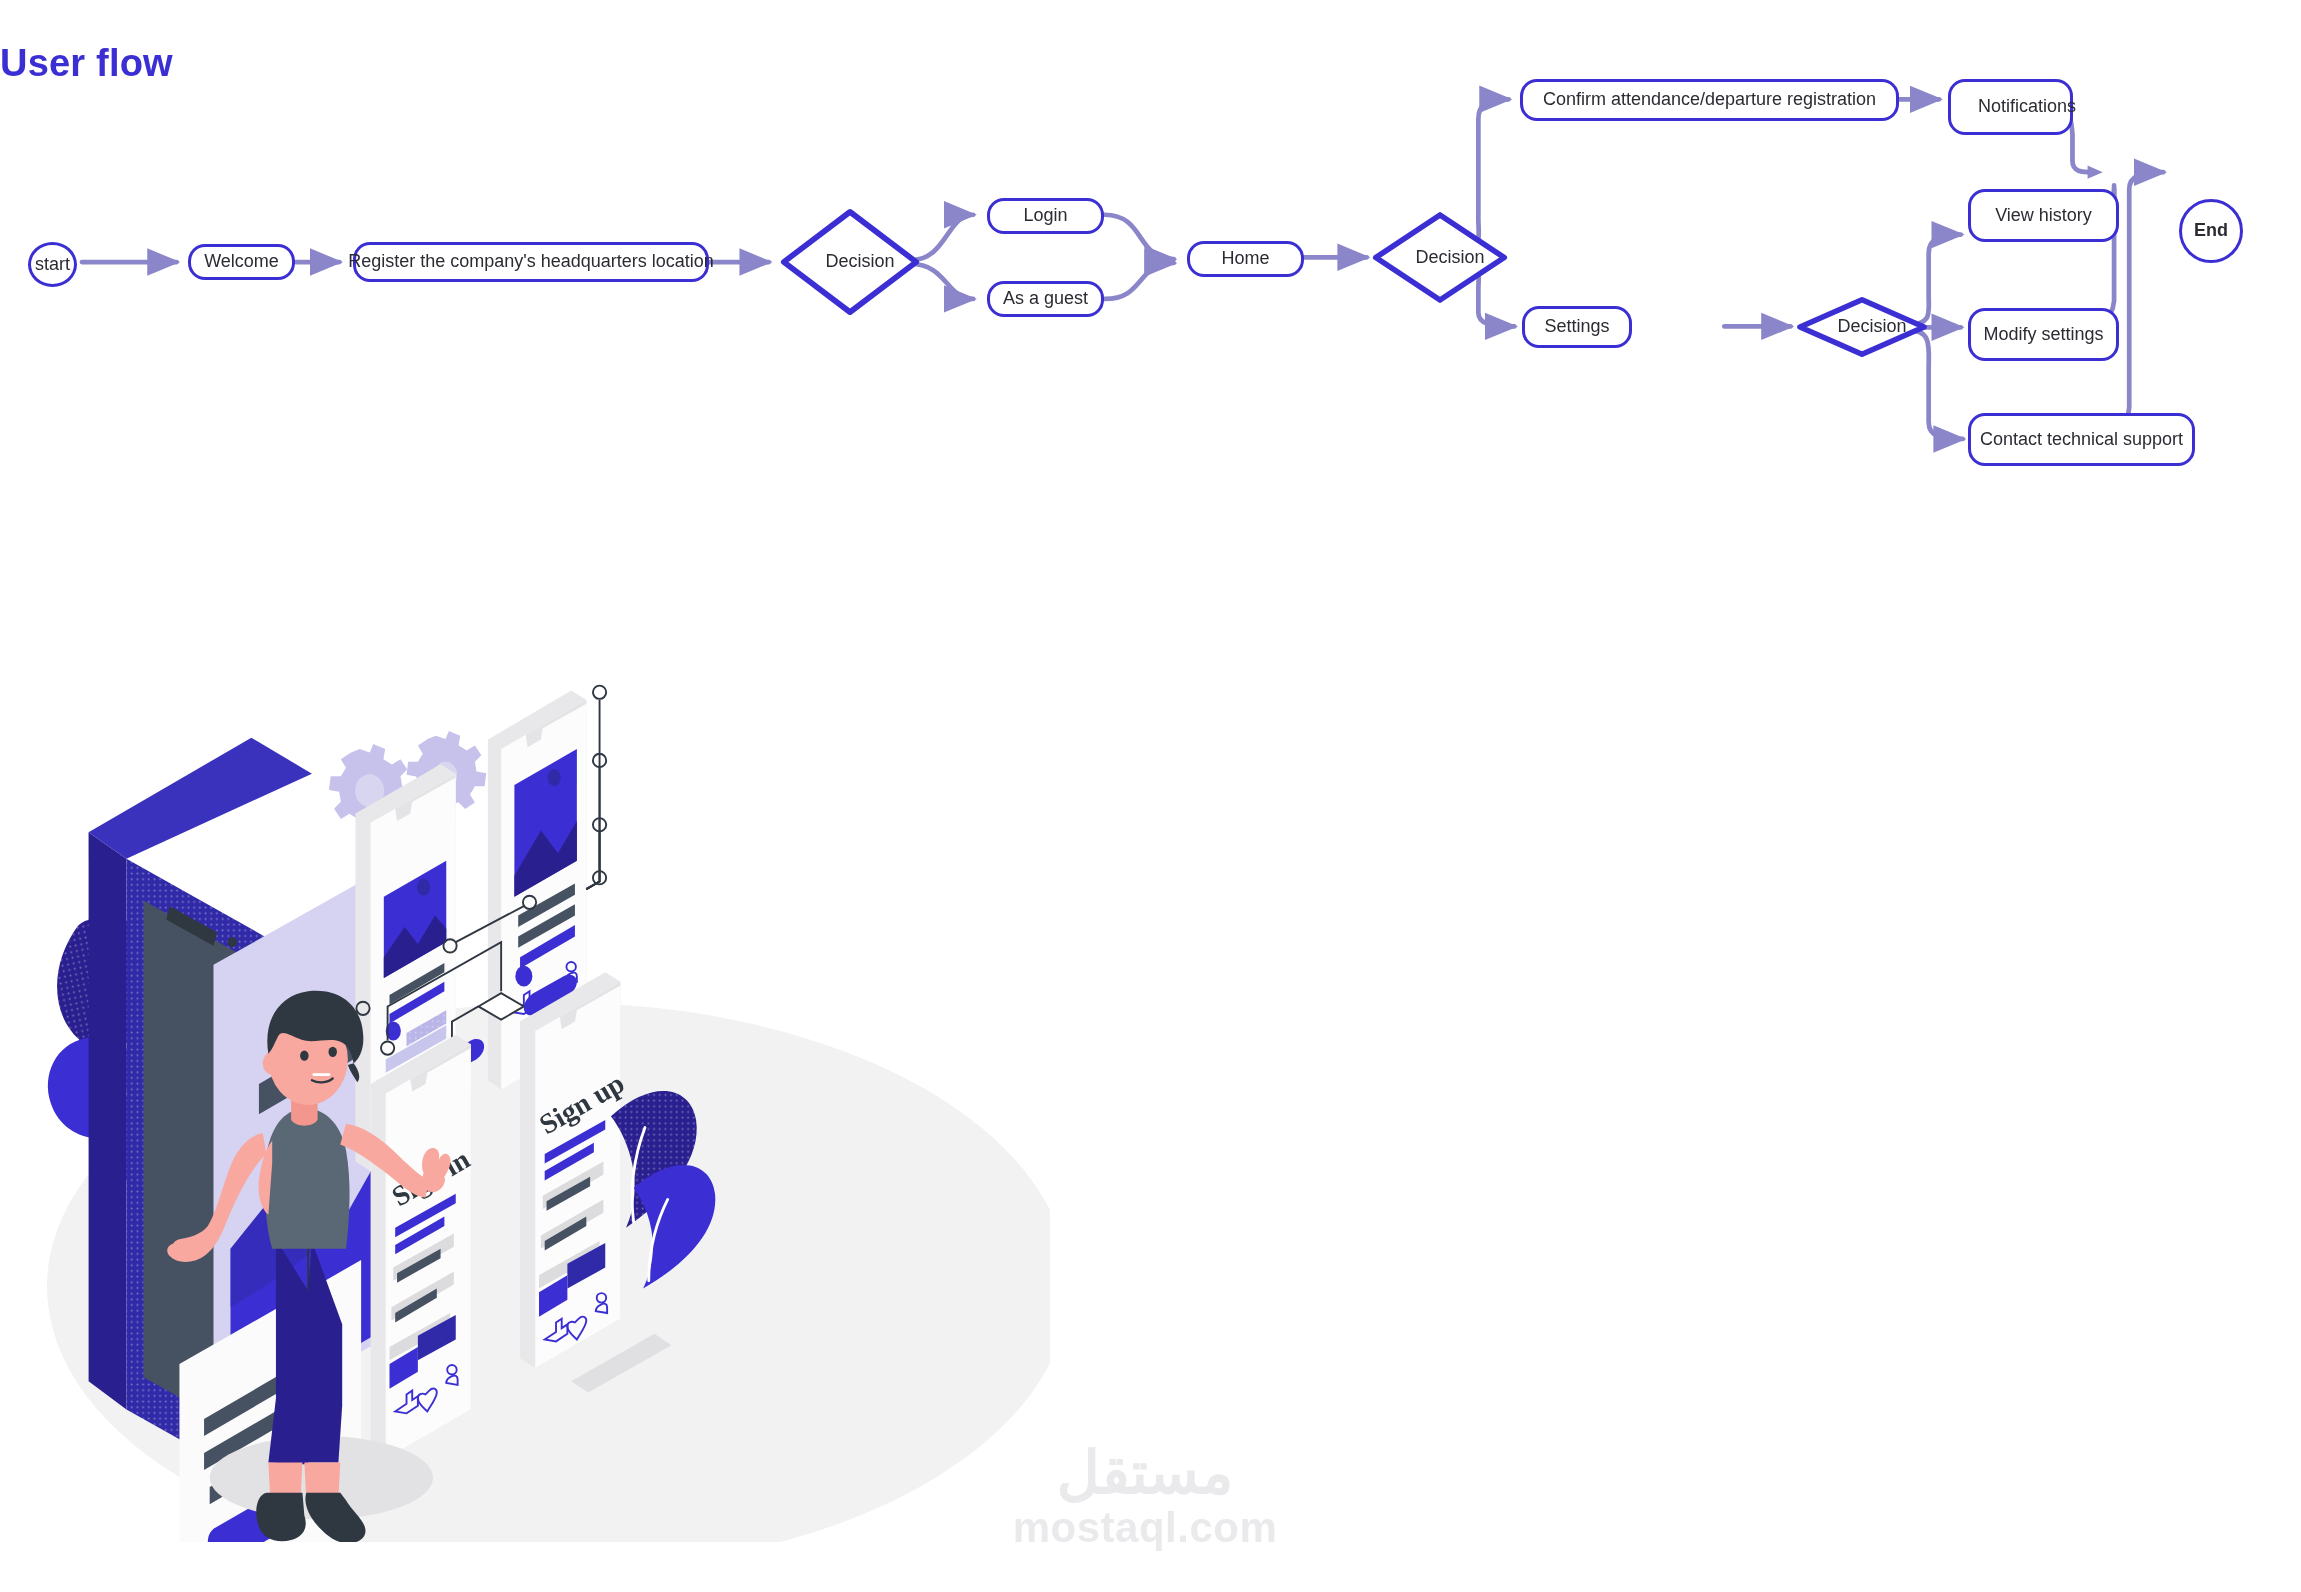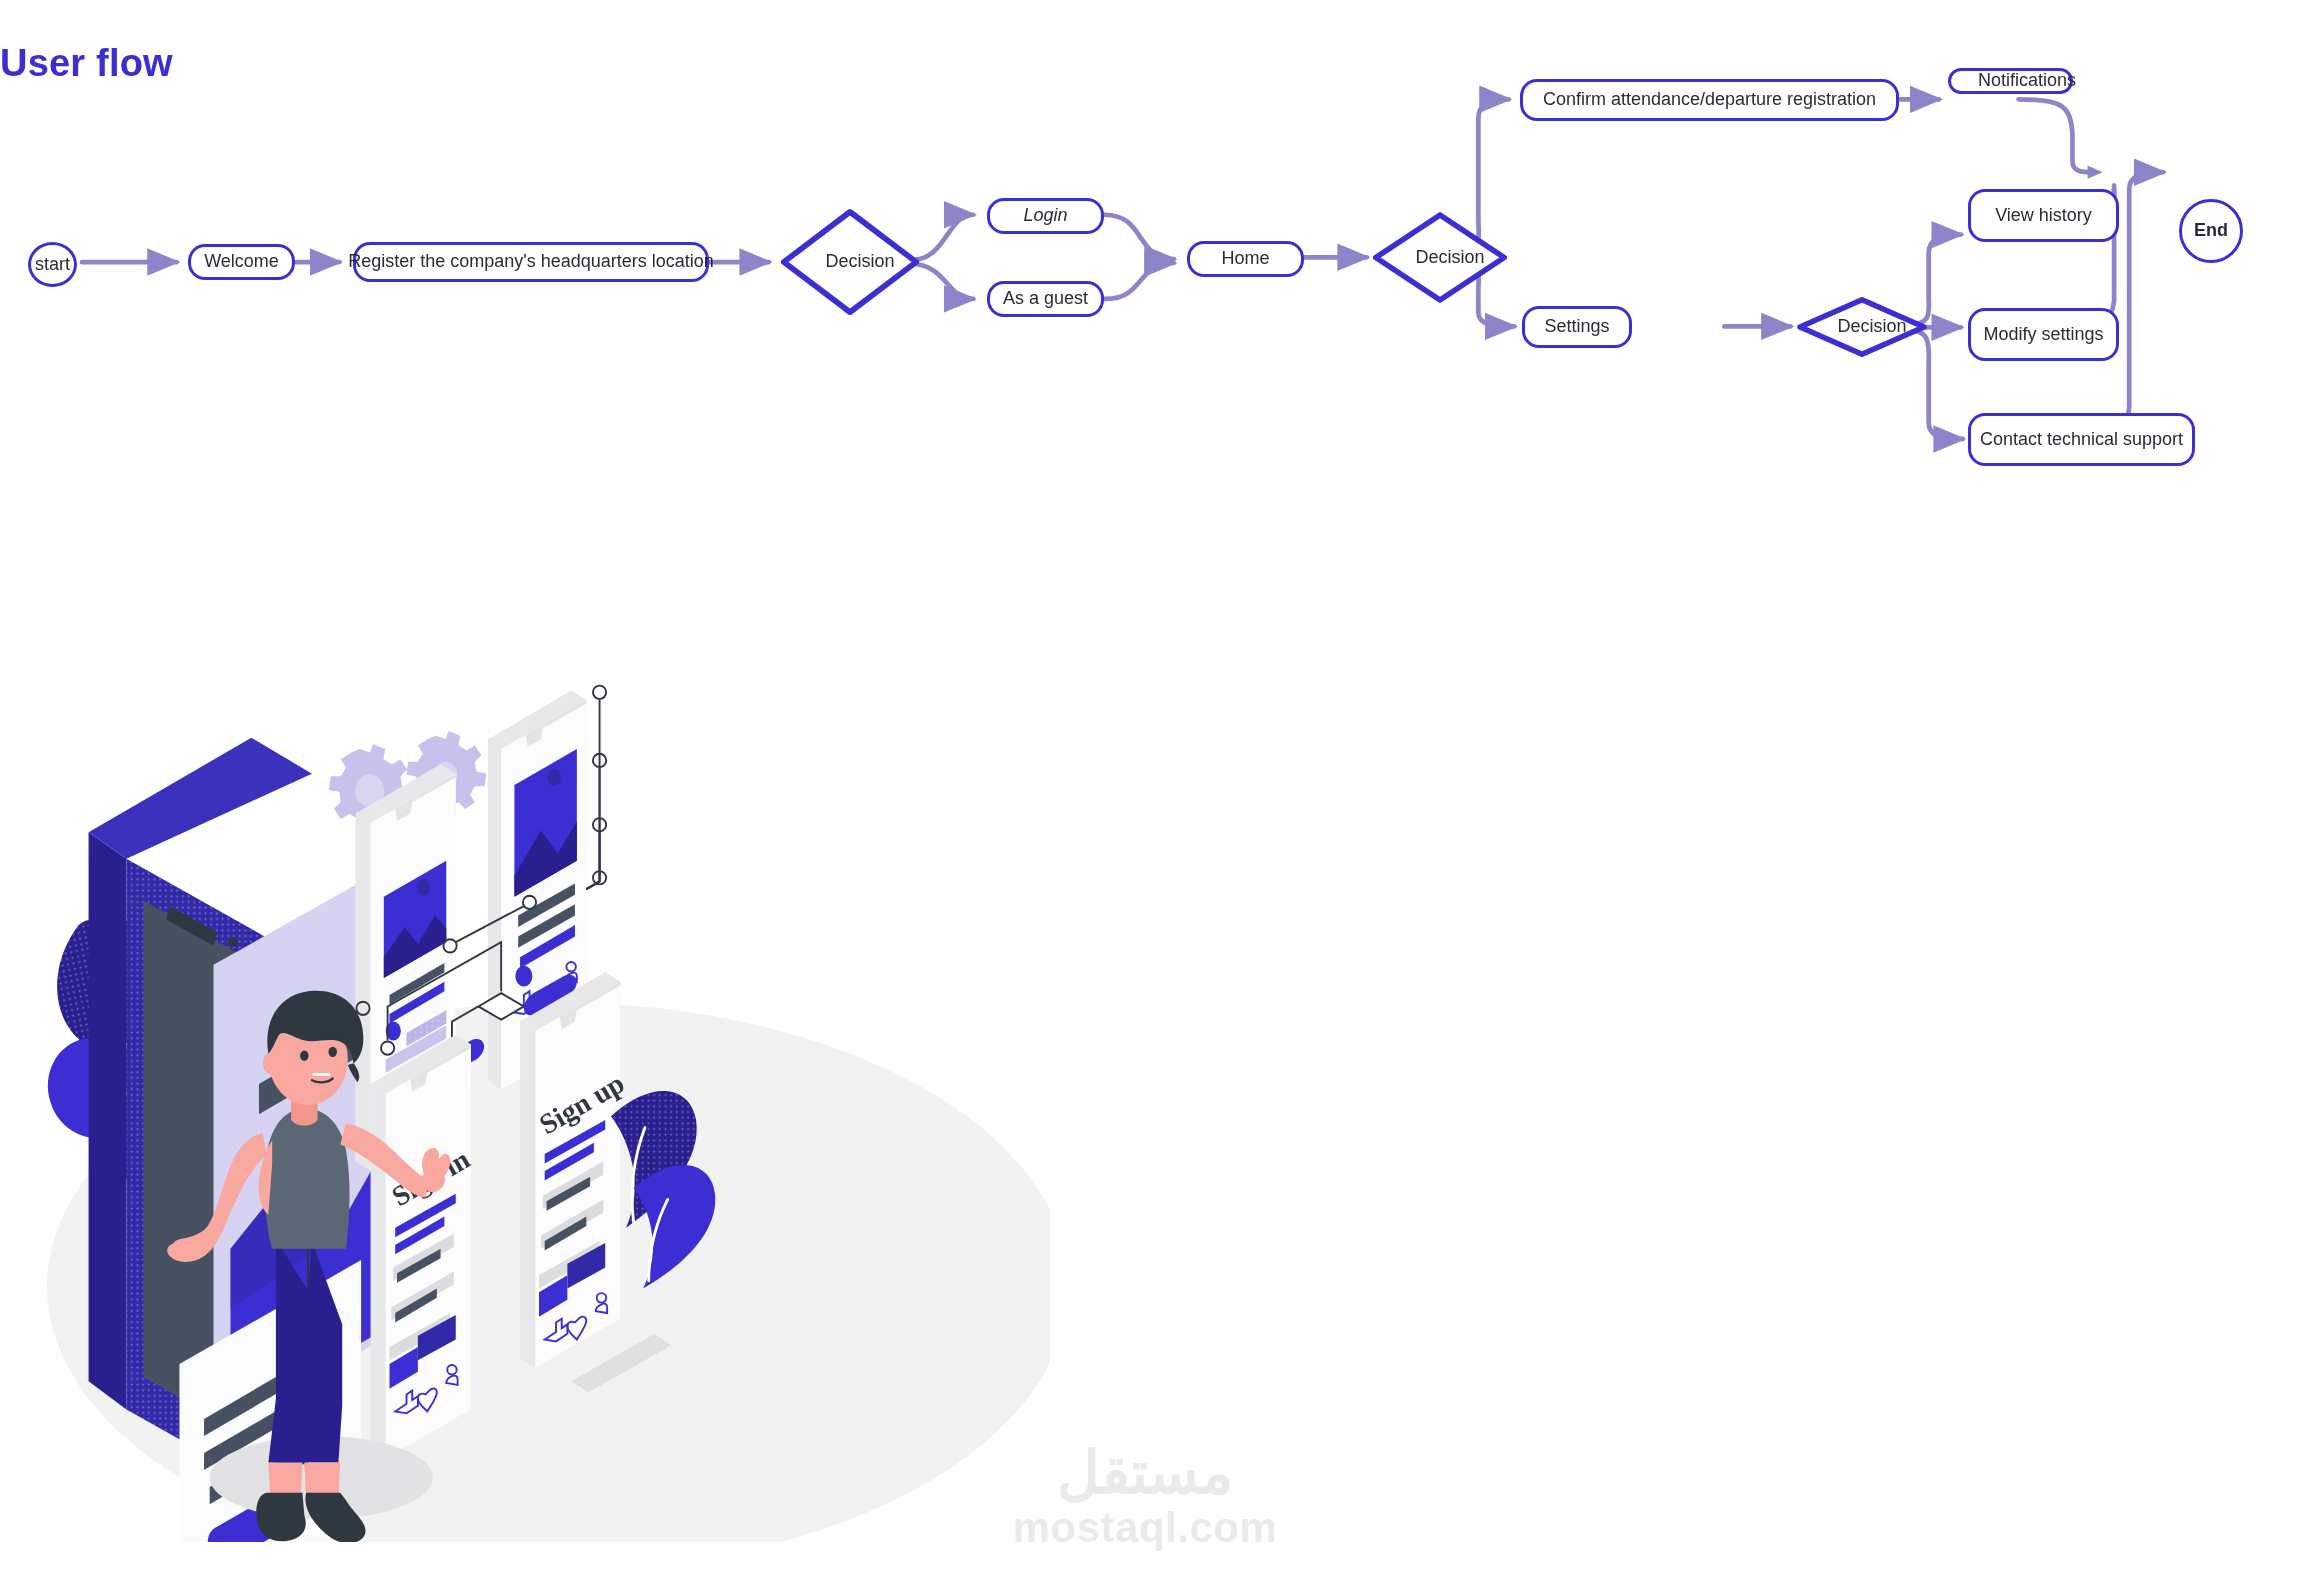"Notifications" div.node { height: 26px -> 56px; top: 68px -> 79px }
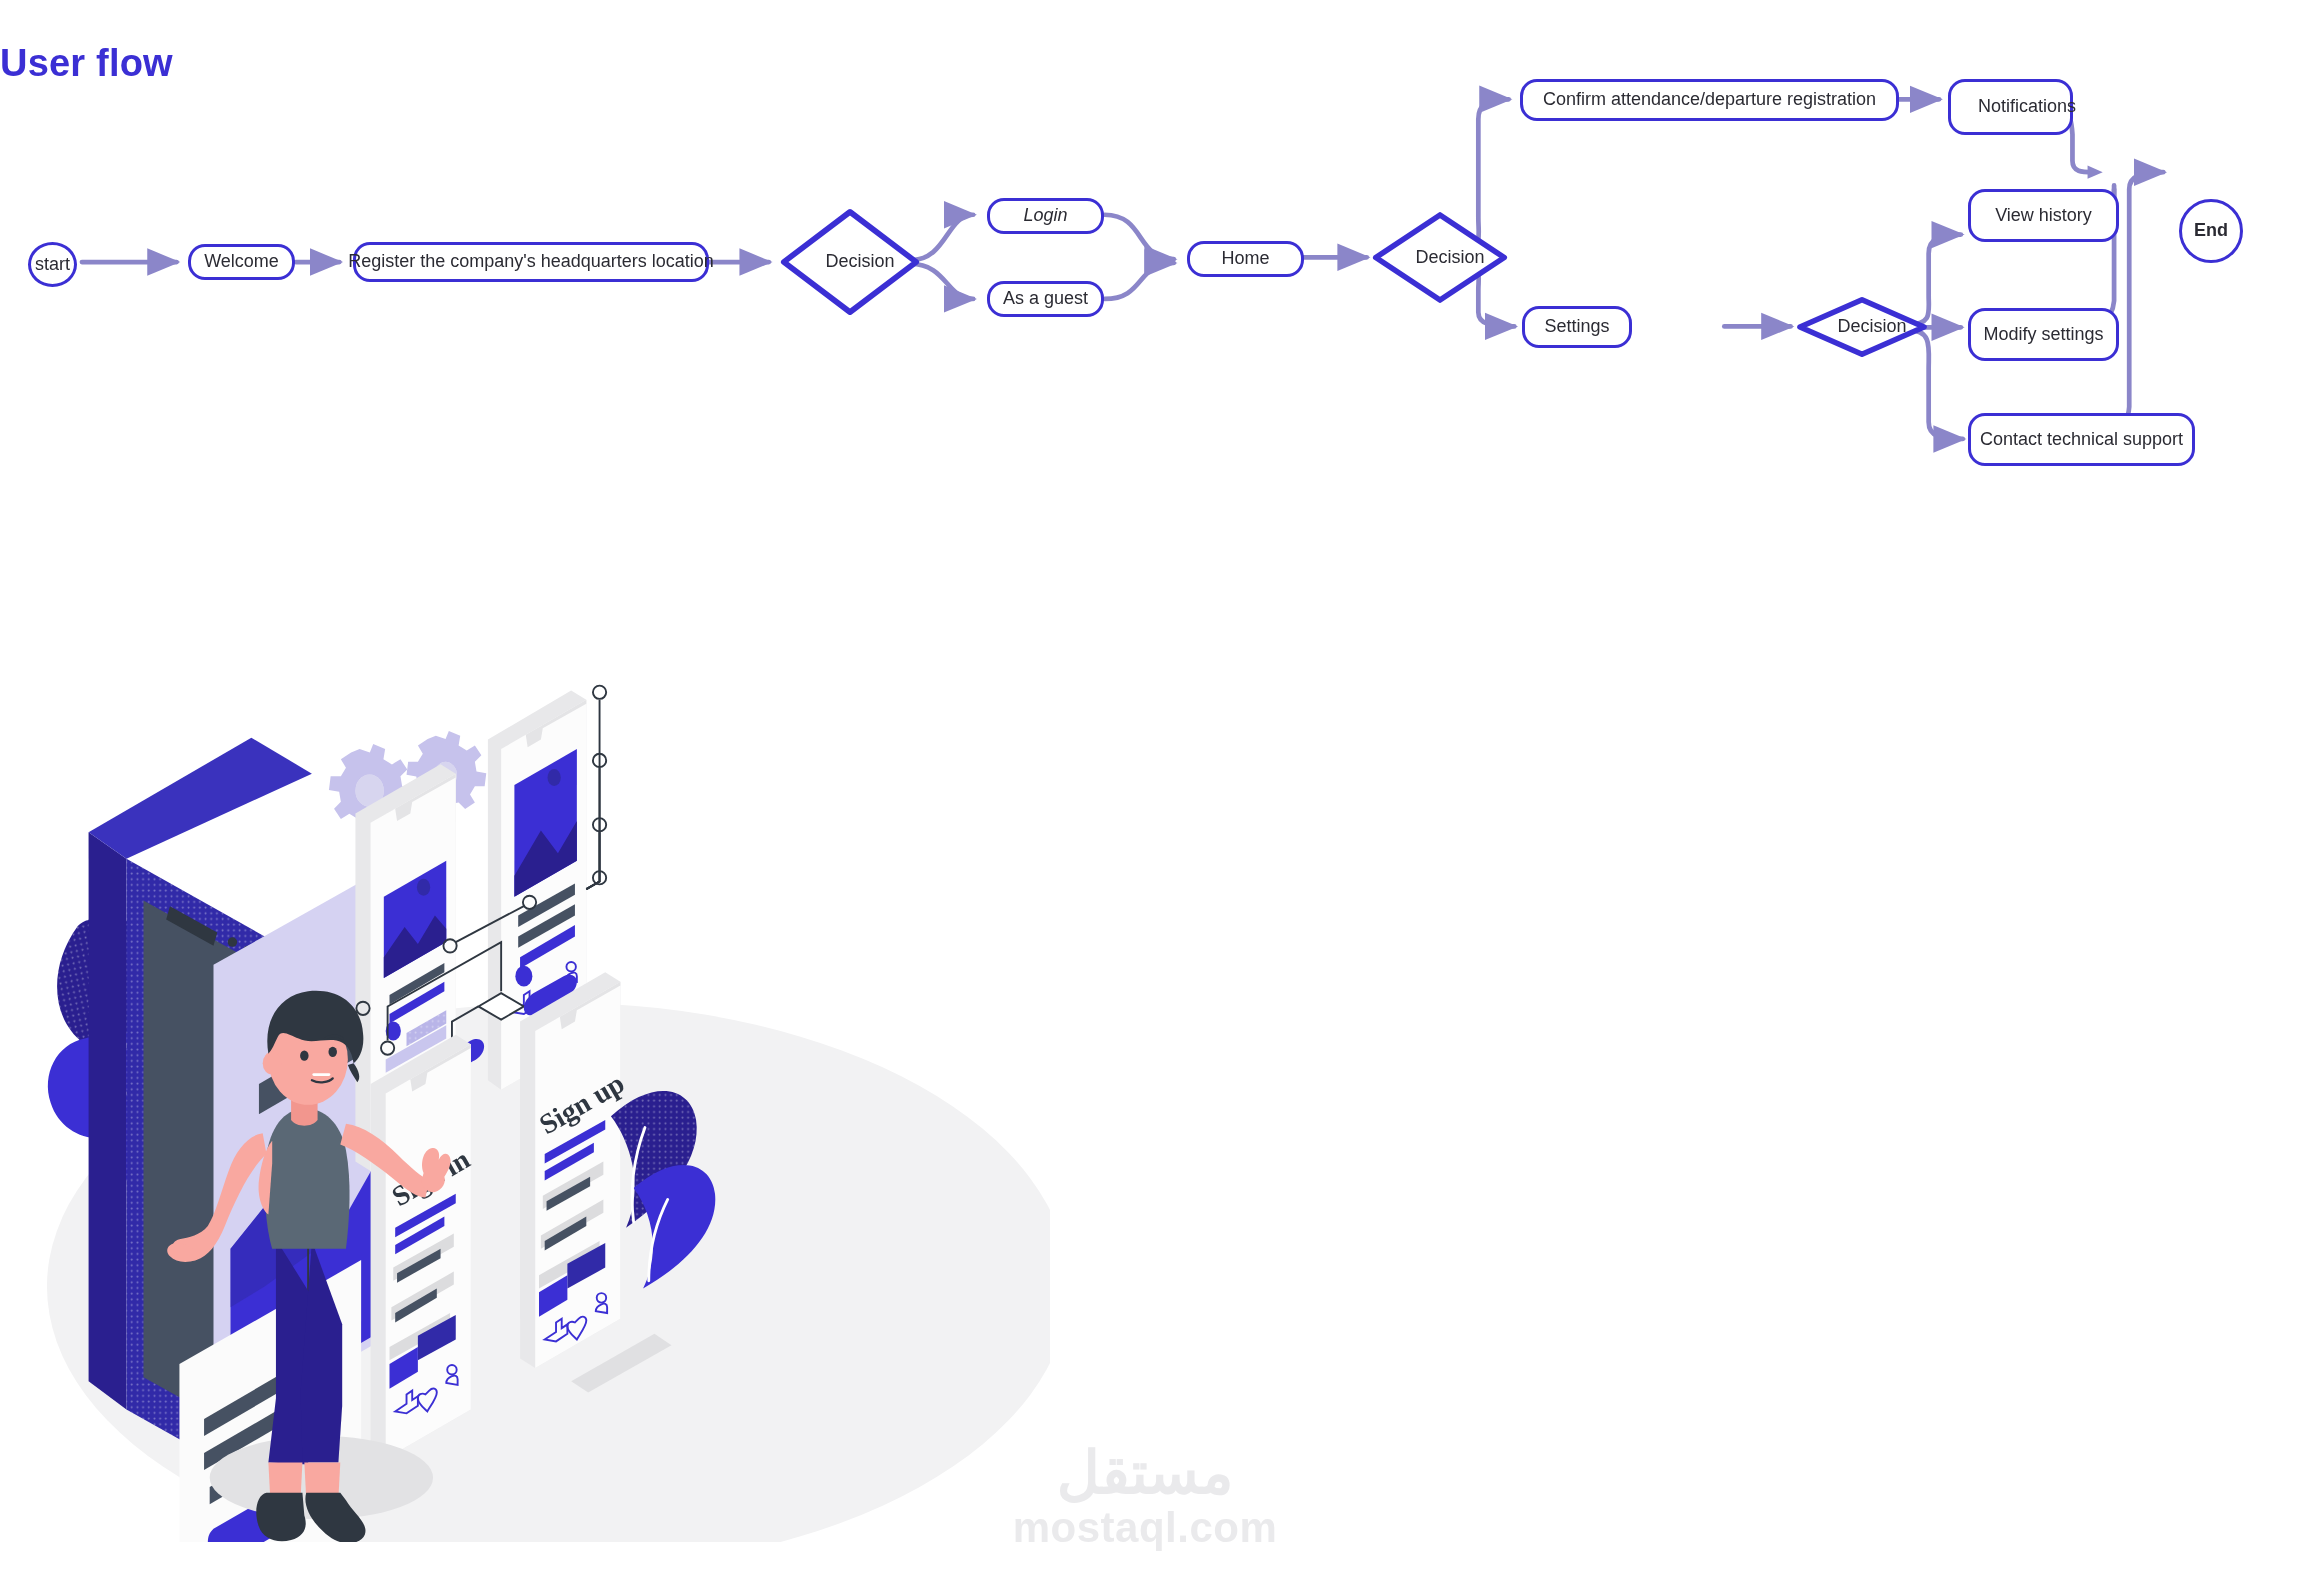"Login" div.node { font-style: italic -> none }
